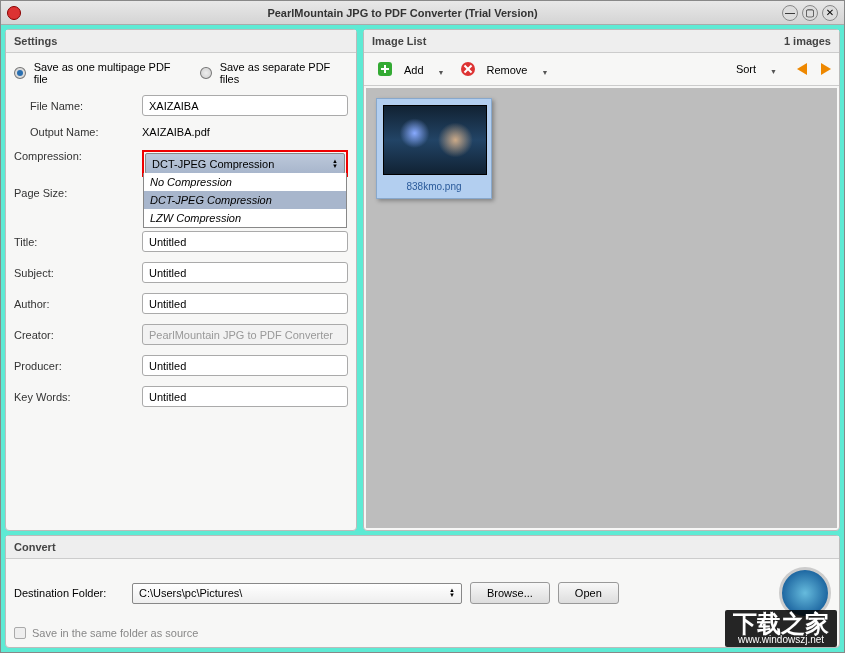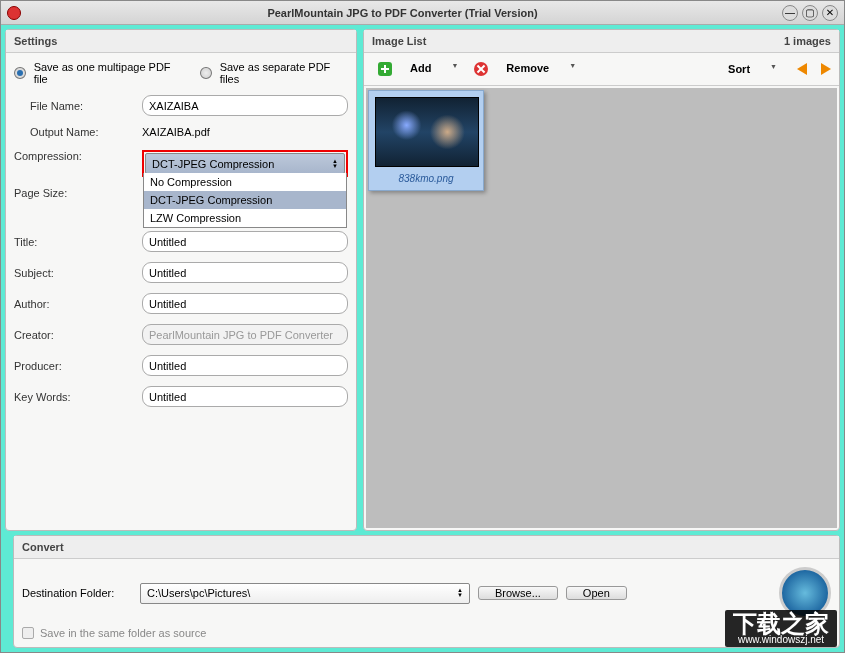"Add" .tbtn { align-items: flex-start -> flex-end; font-weight: bold -> none; gap: 18px -> 12px }
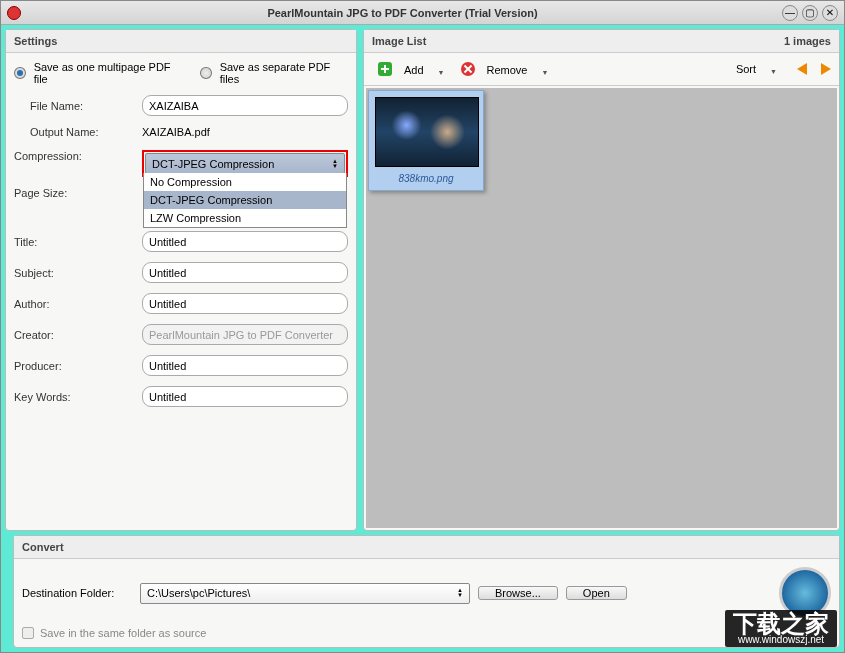"XAIZAIBA" .input { border-radius: 9px -> 3px }
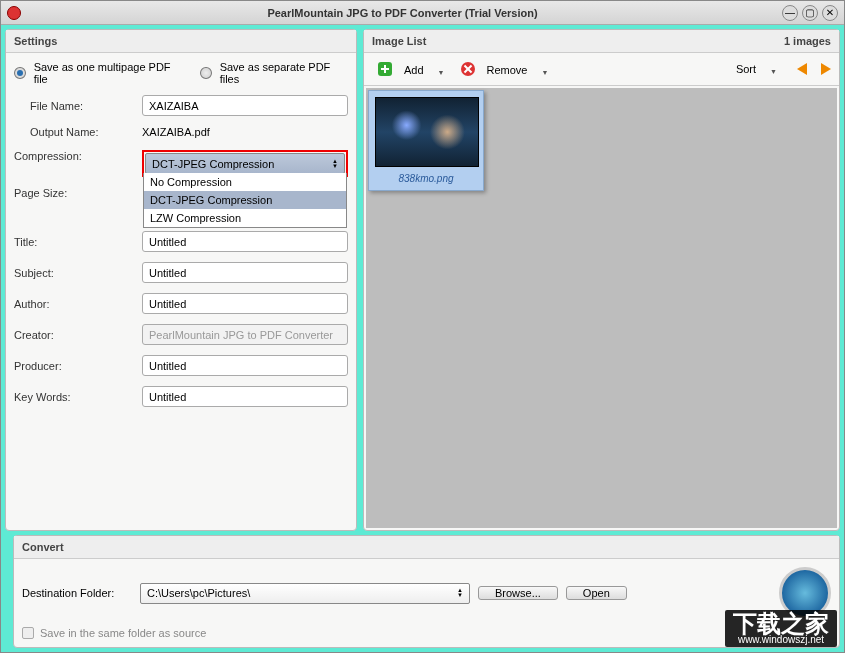"No Compression" .dropdown { font-style: none -> italic }
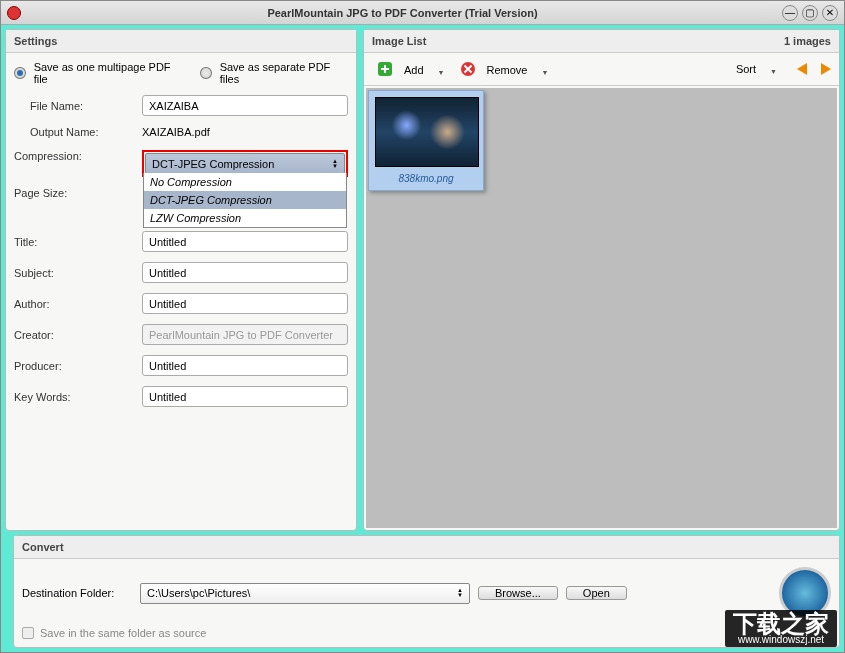"838kmo.png" .thumbs { font-style: italic -> none; padding: 2px -> 10px }
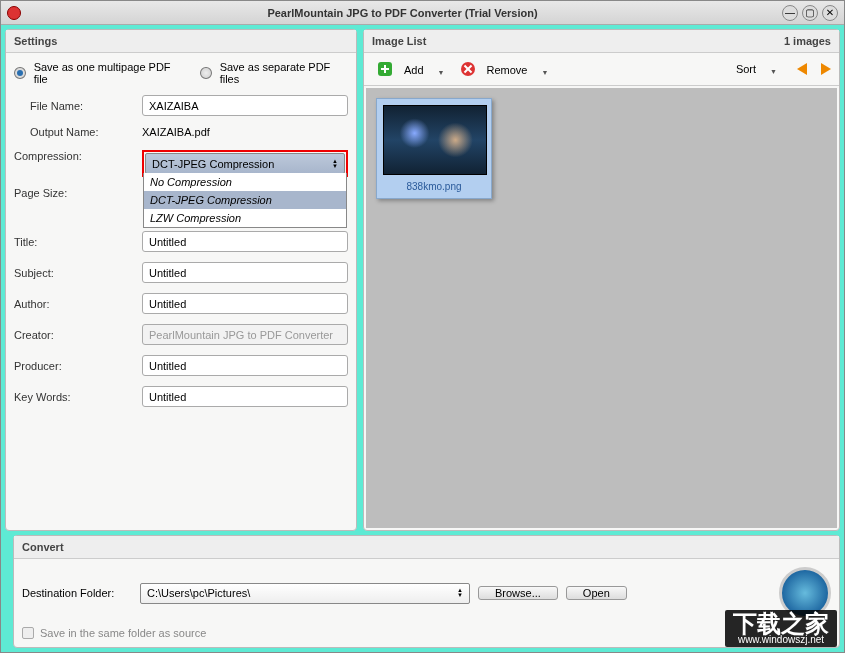"Convert" .convert-panel { margin: 0 4px 4px 12px -> 0 4px 4px 4px }
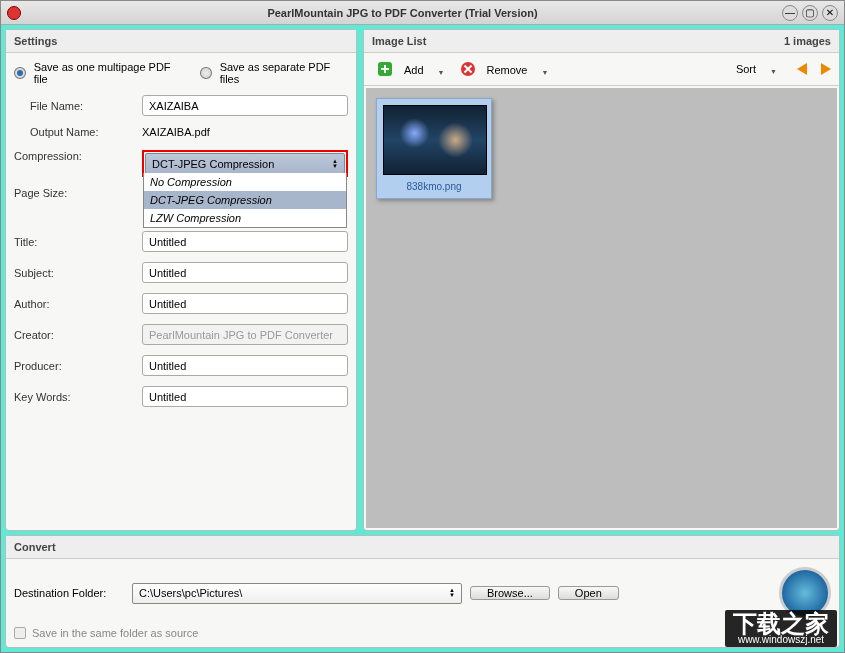"Browse..." .btn { height: 14px -> 22px }
